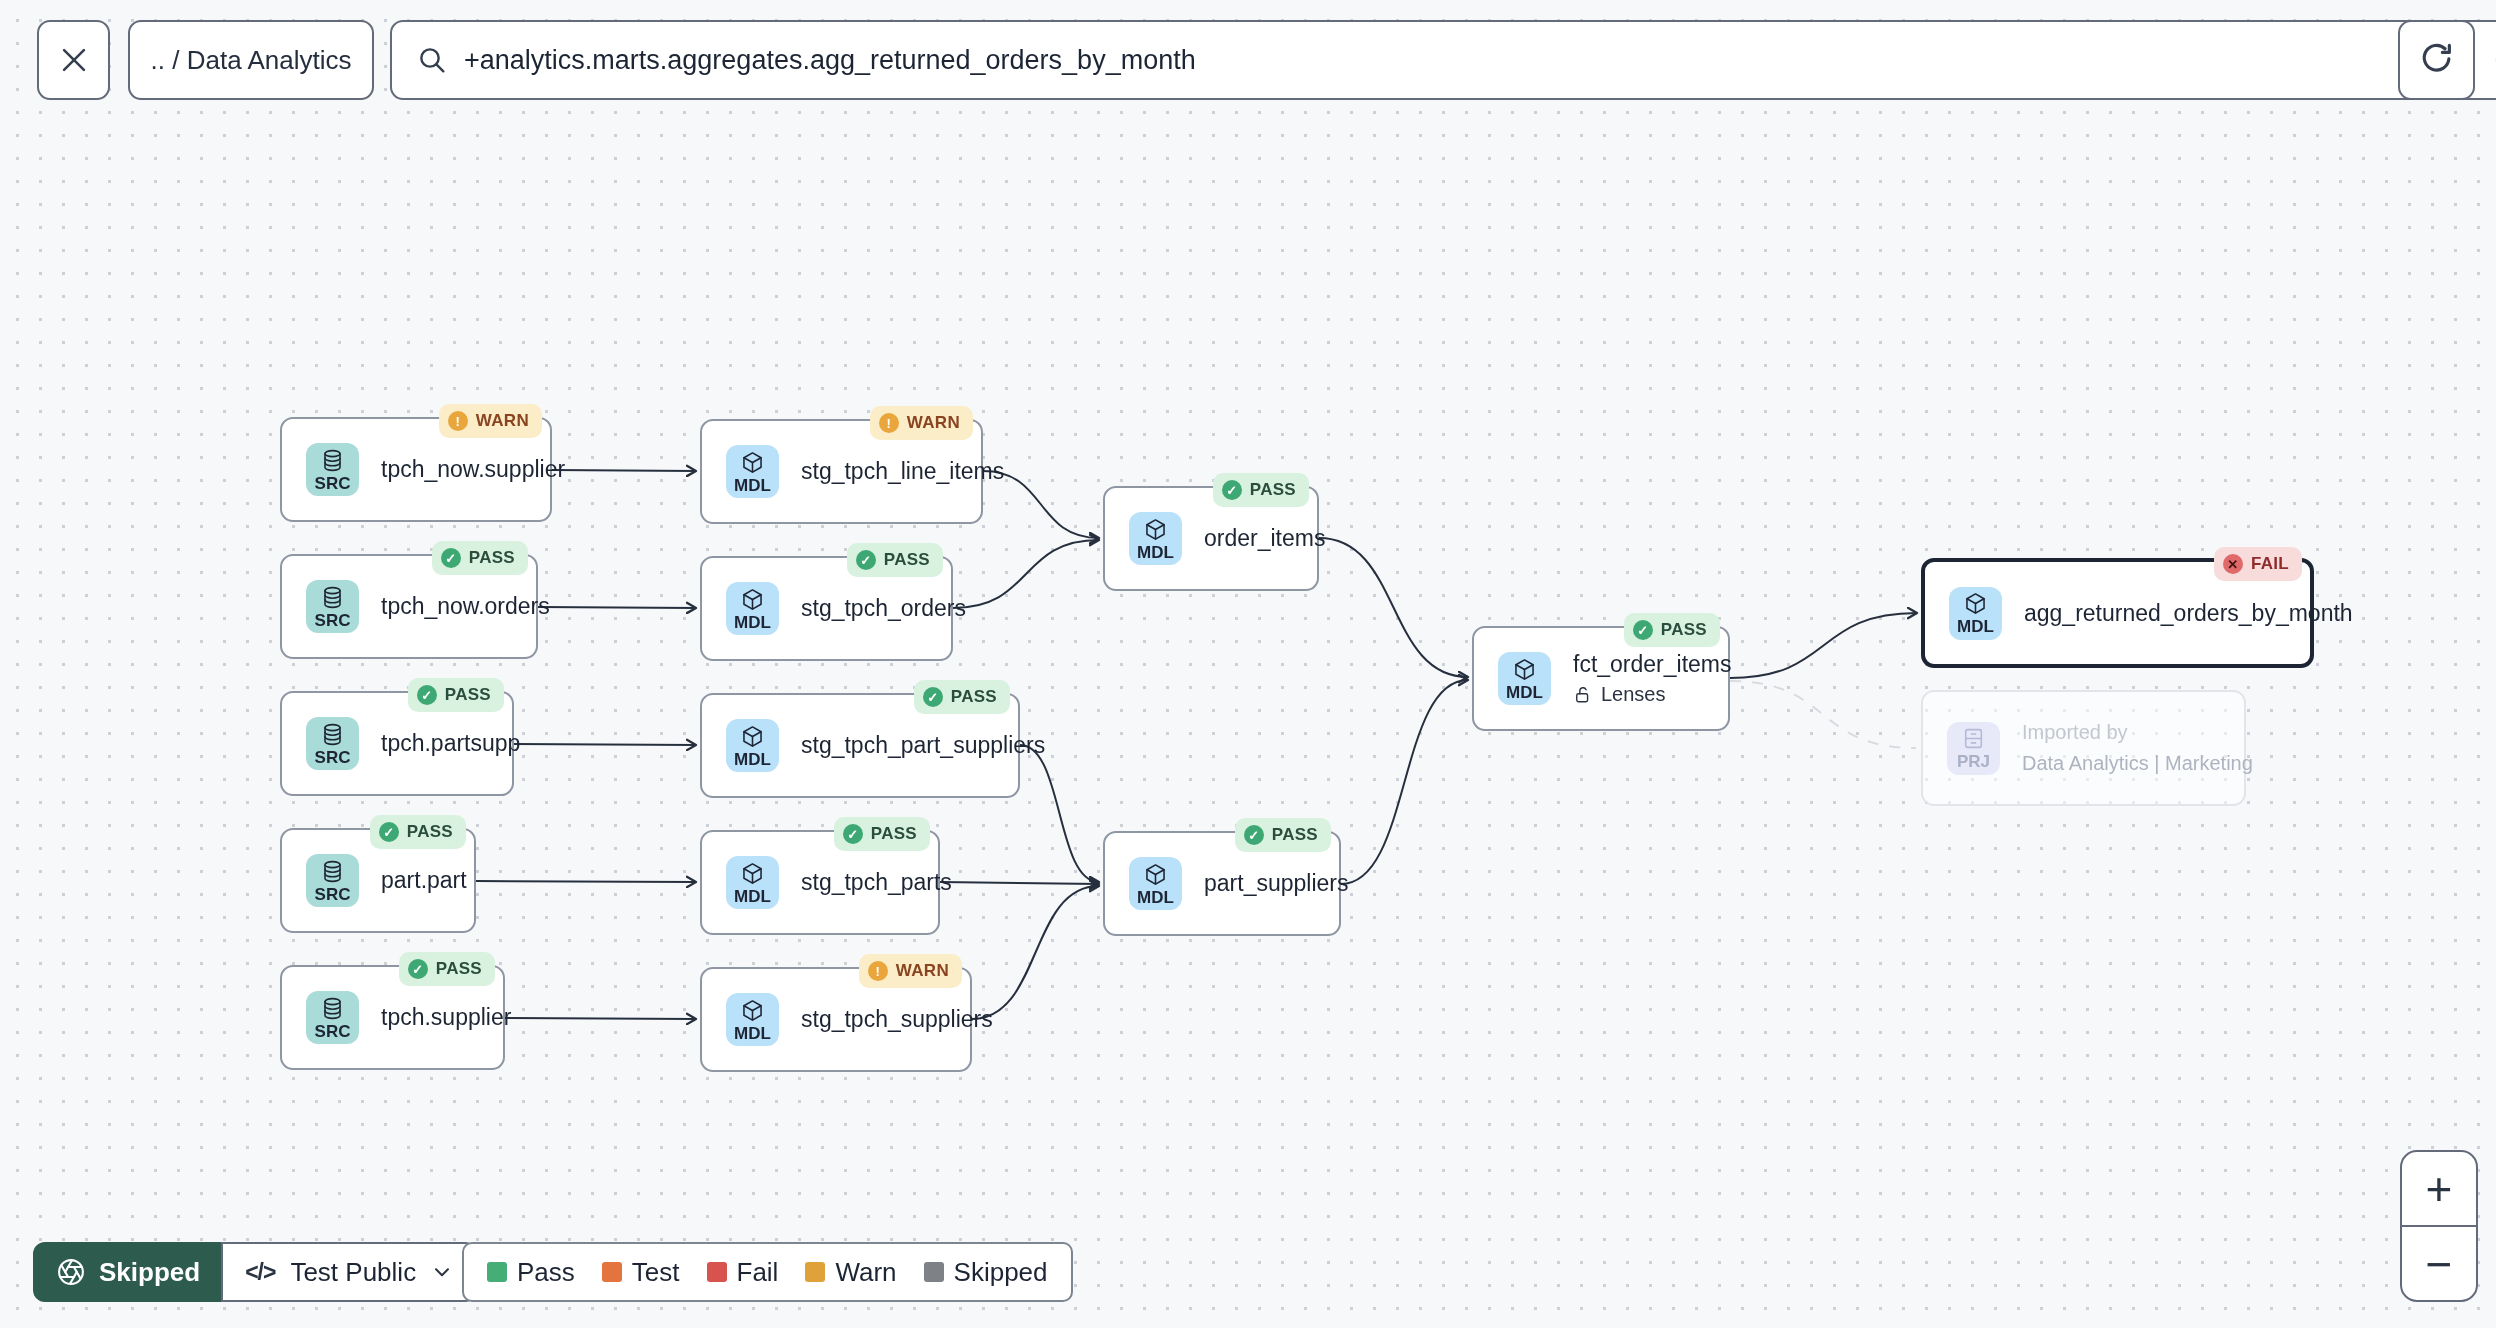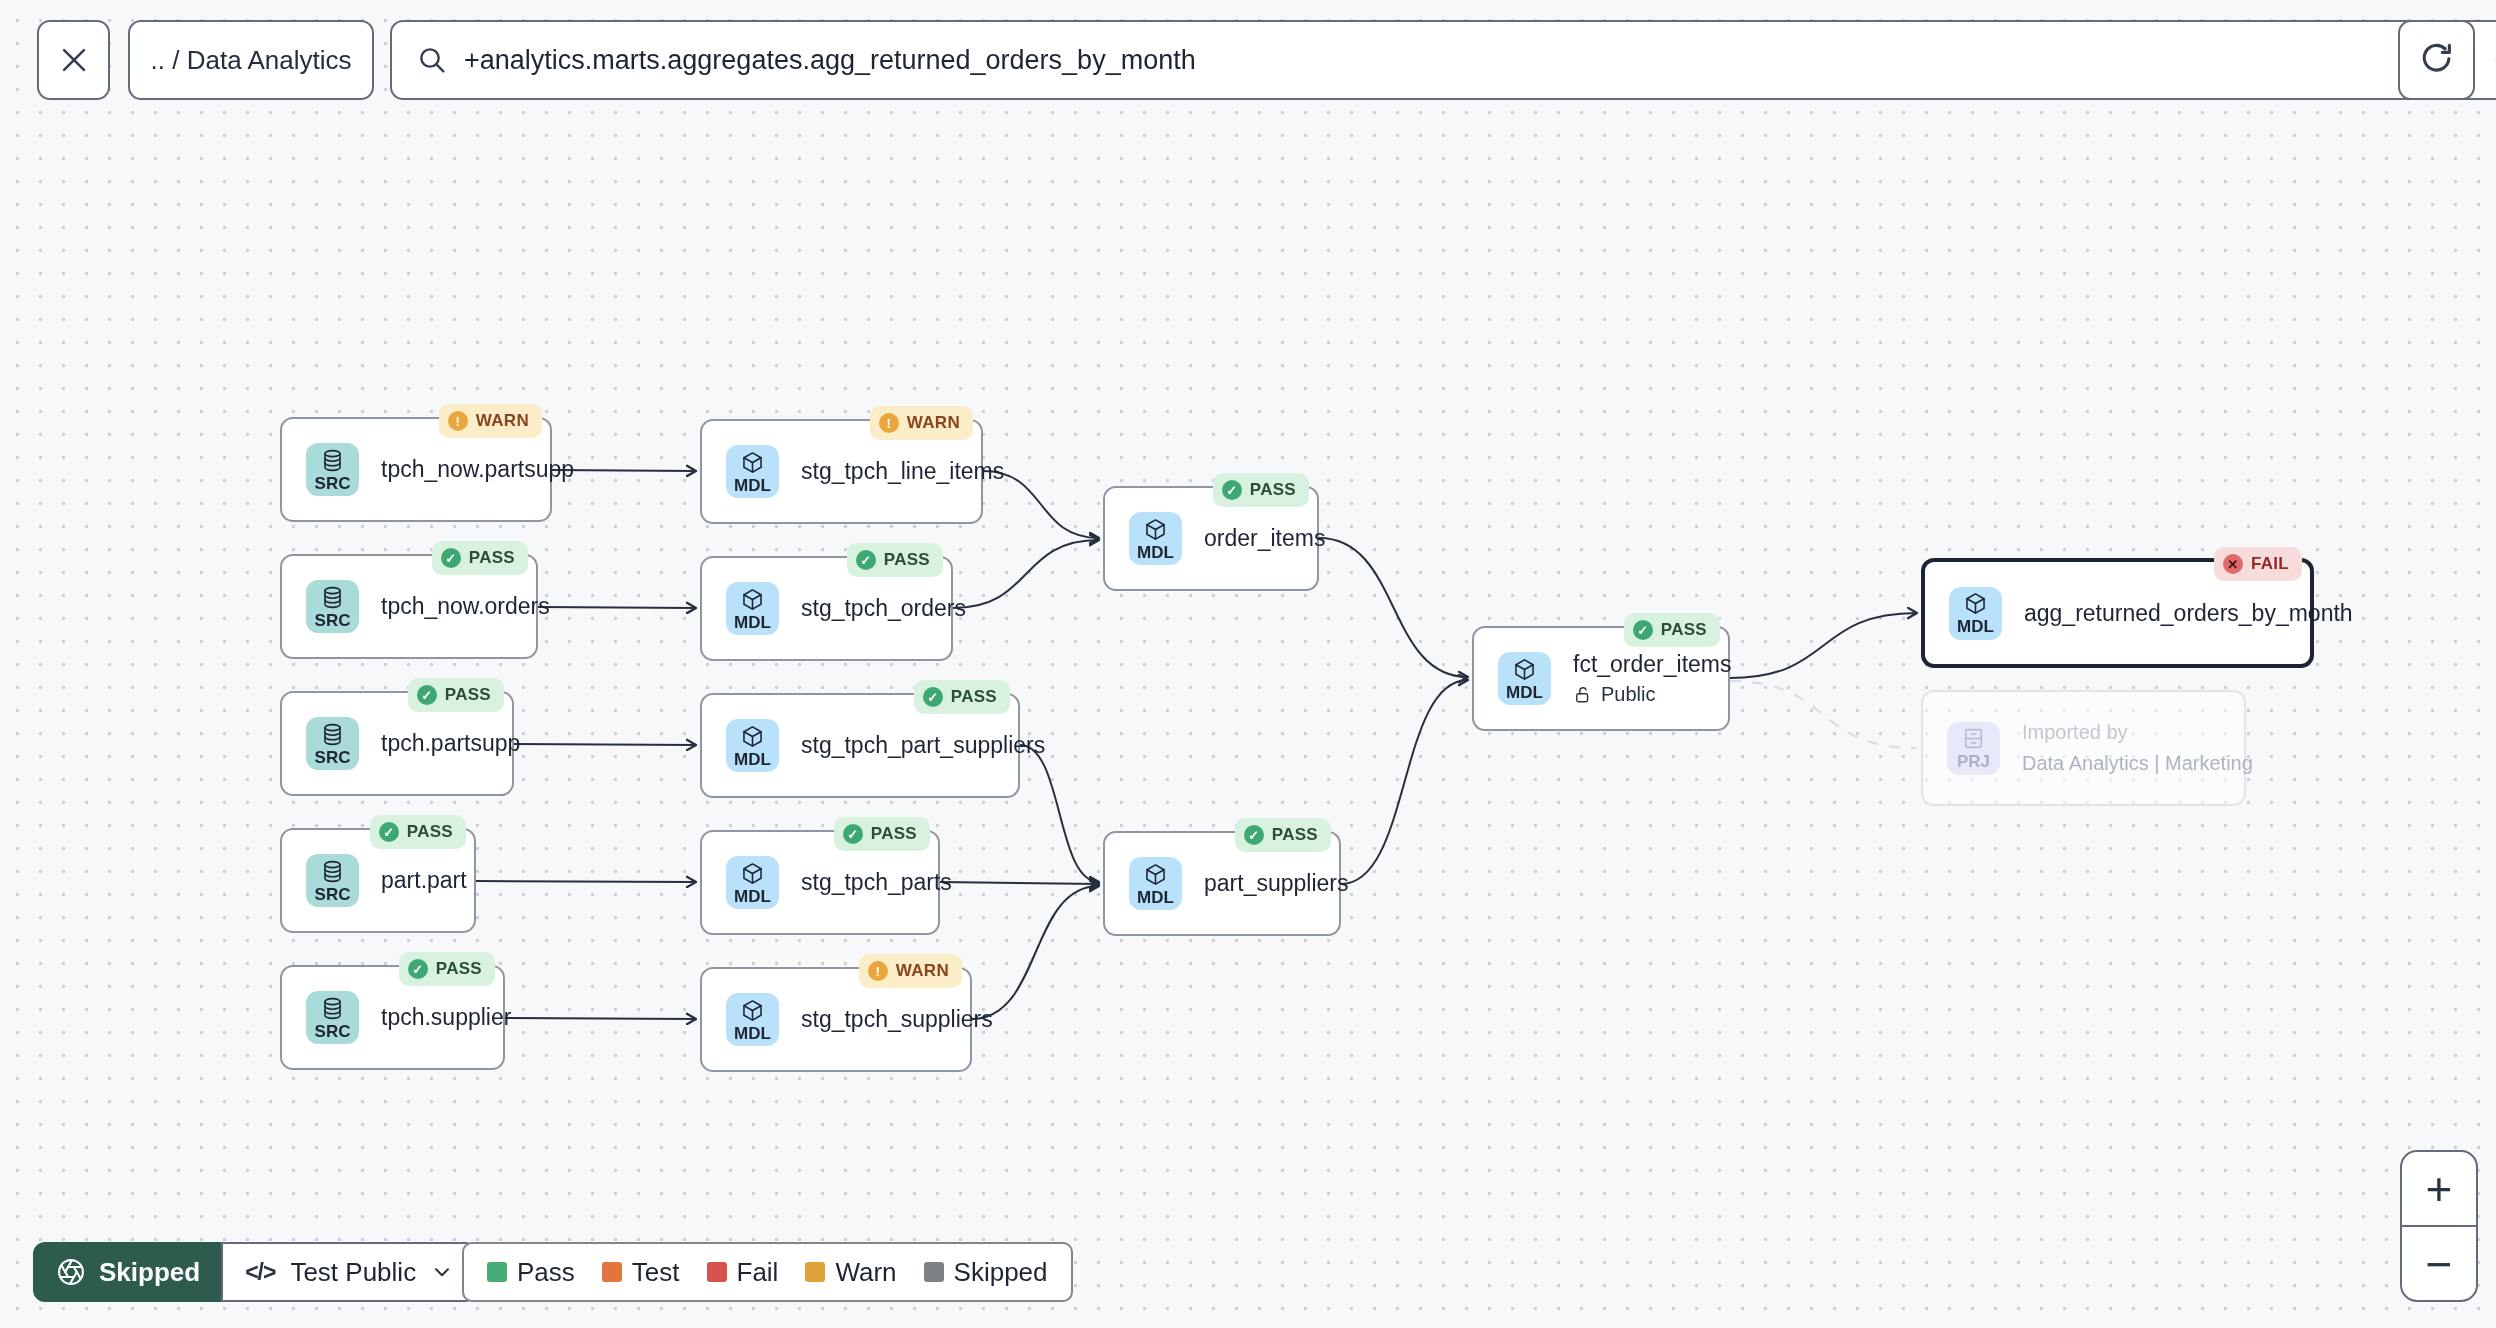"tpch_now.partsupp" div.ntitle { text: now.partsupp -> now.supplier }
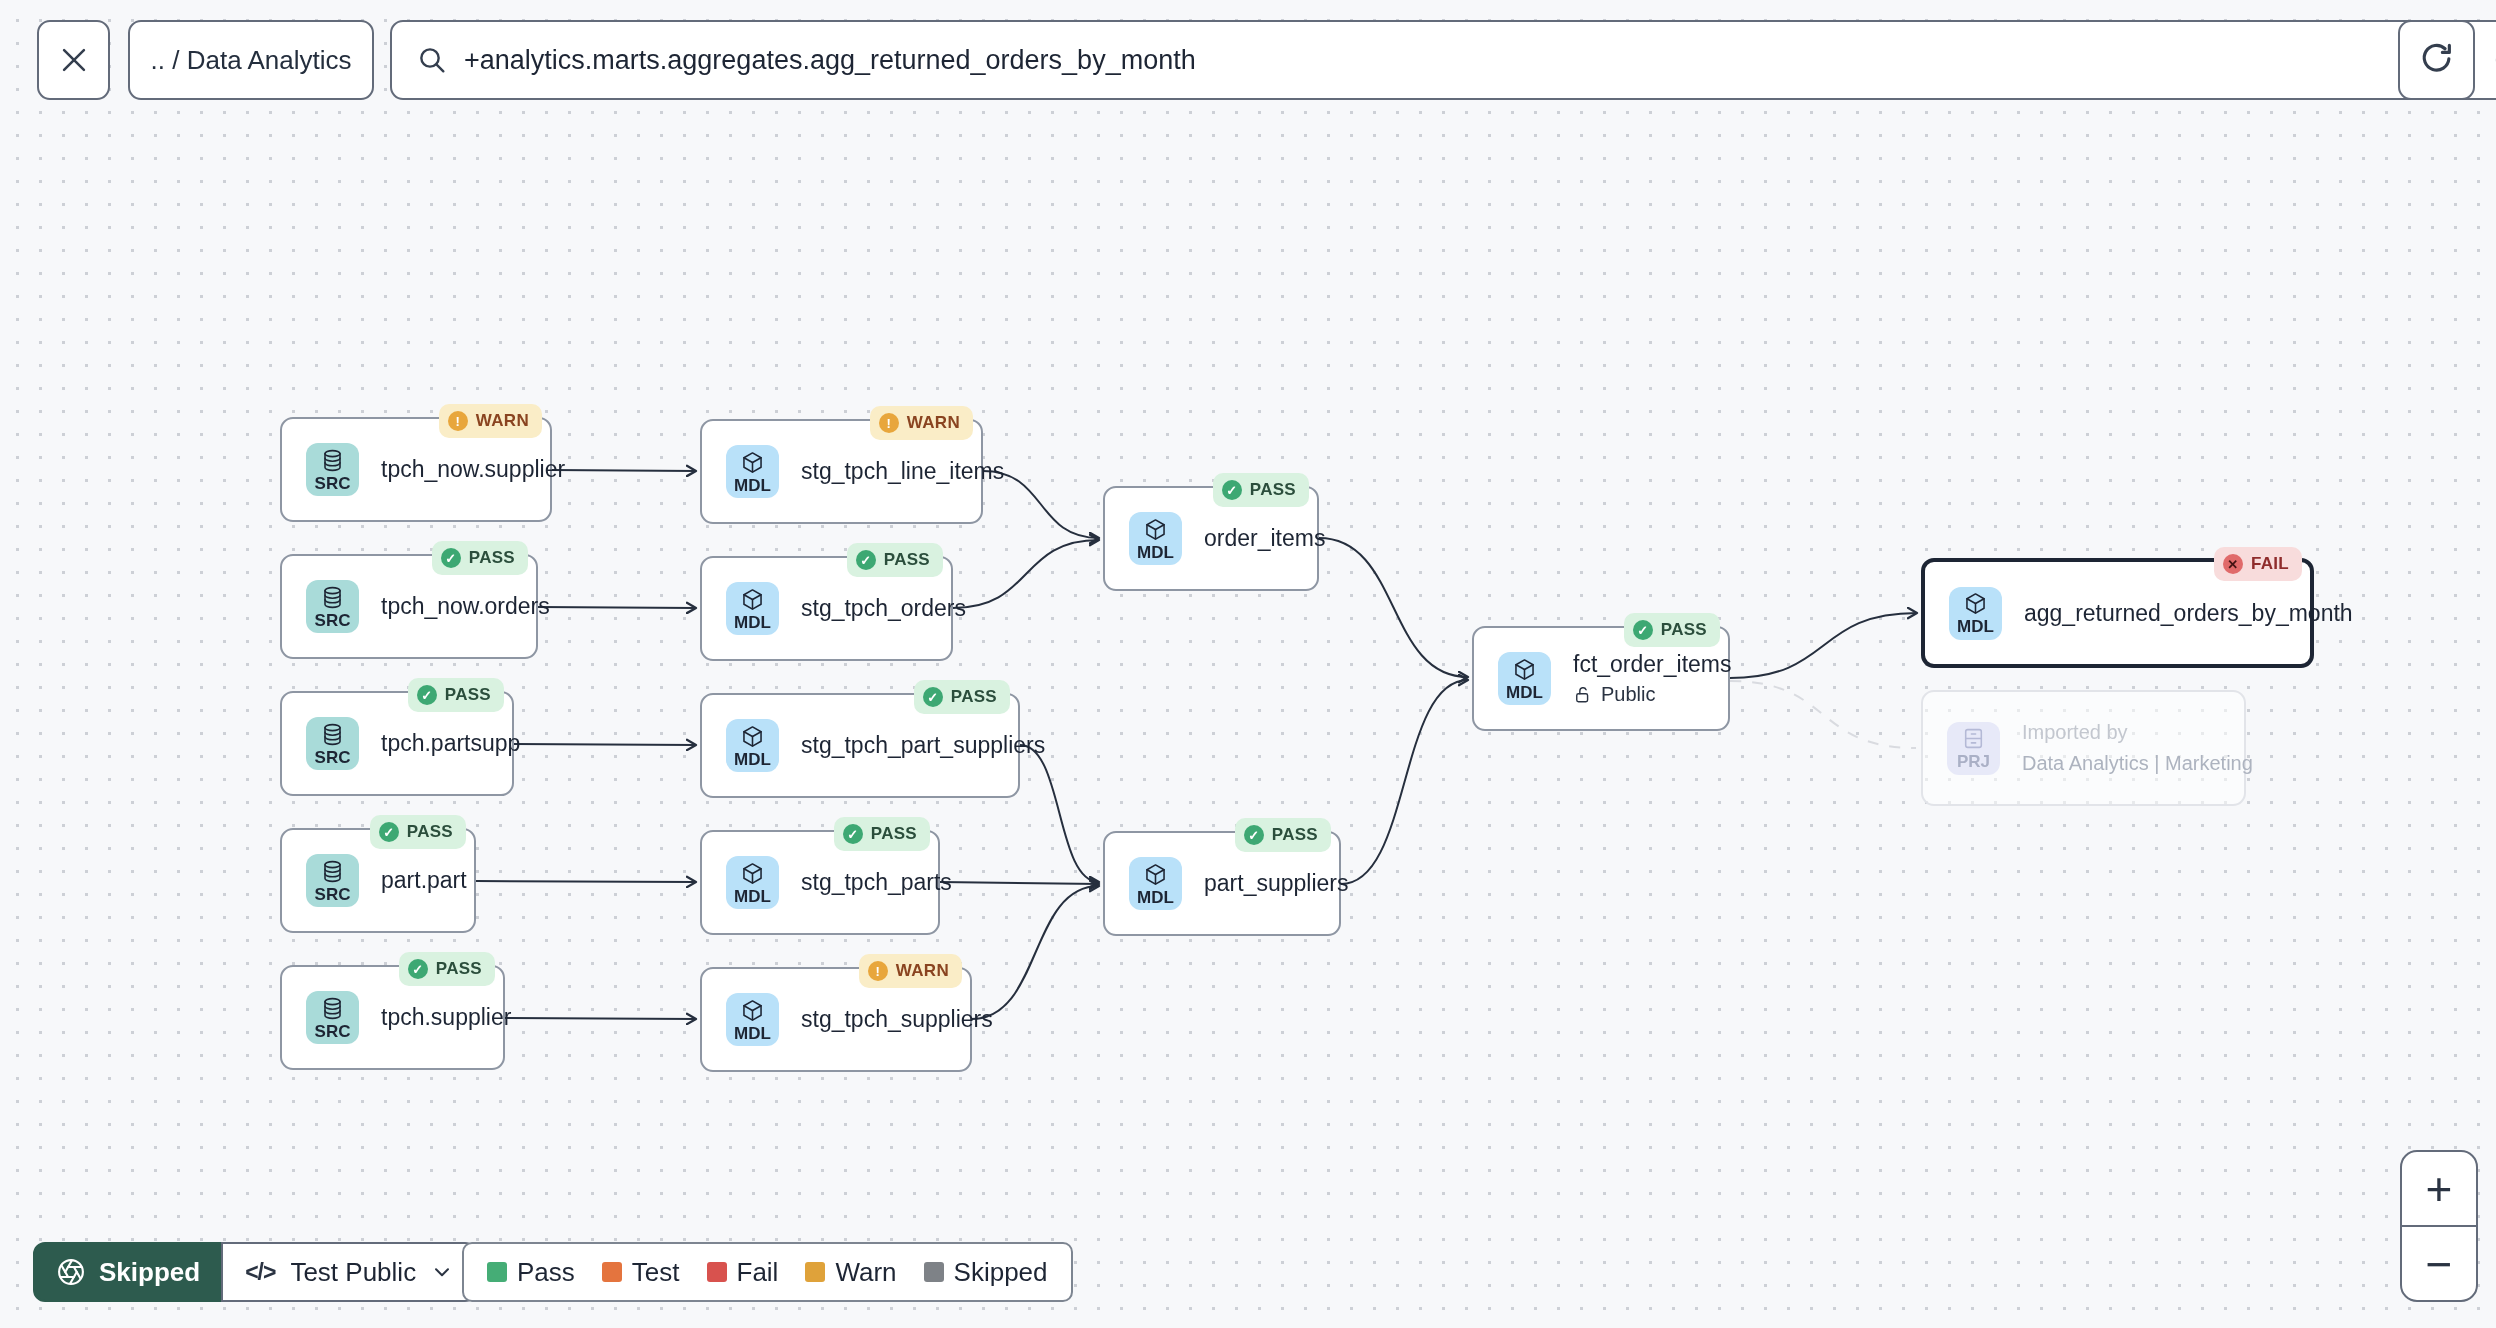"Public" span { text: Public -> Lenses }
